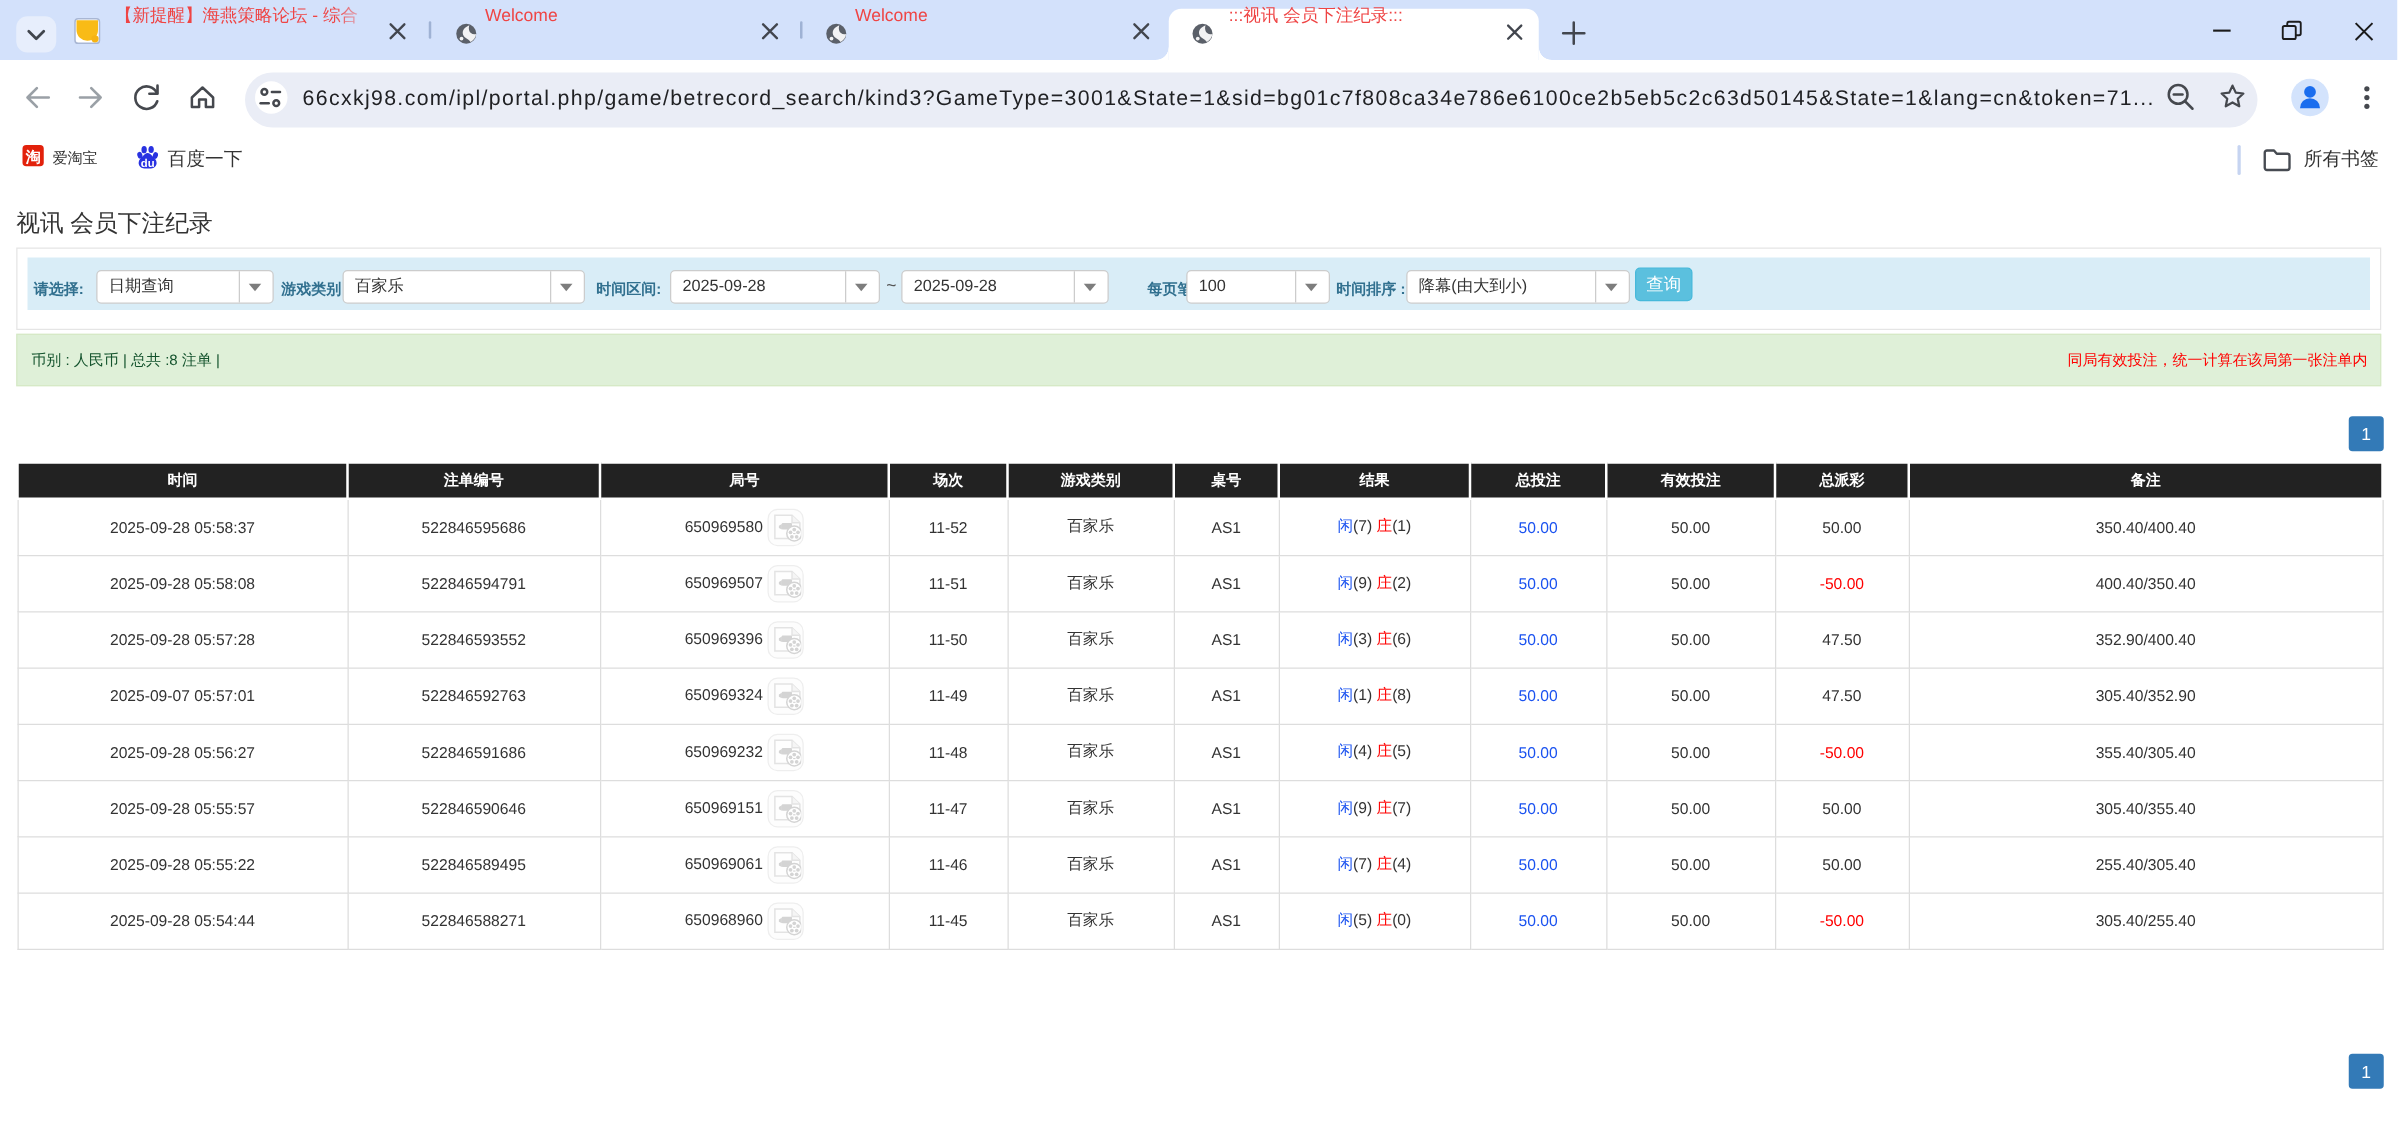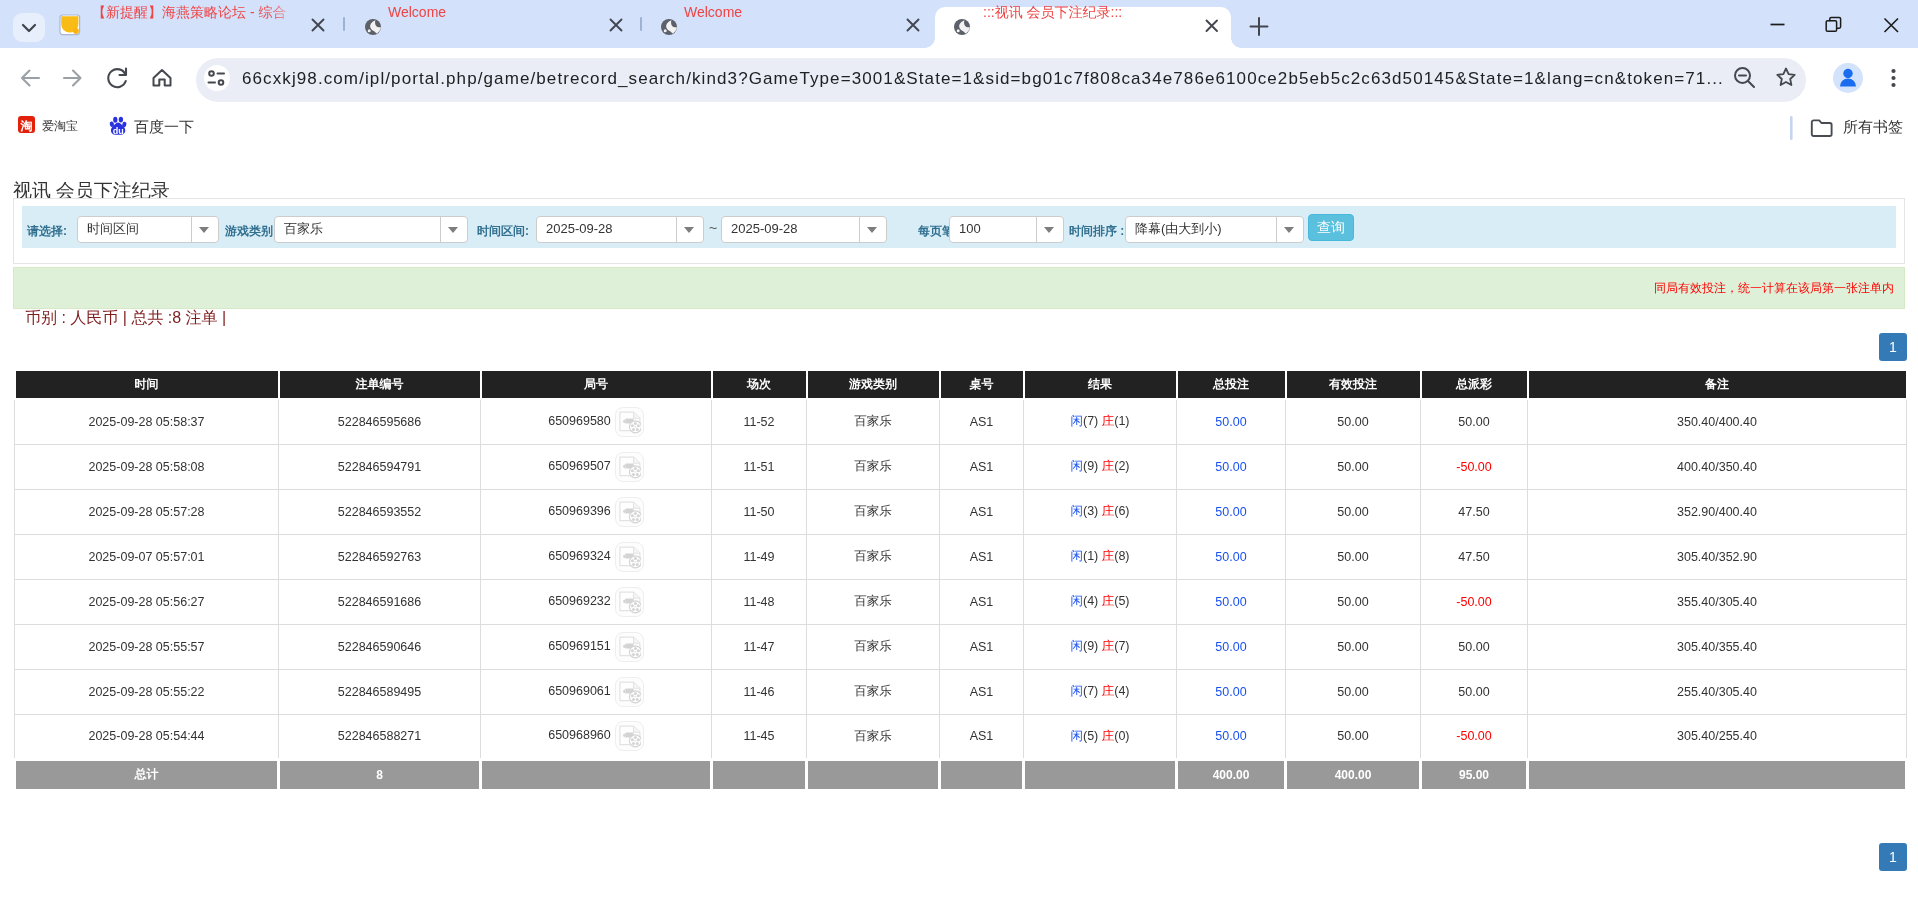"视讯 会员下注纪录" #pagetitle { font-family: Liberation Serif, serif -> none; top: 178px -> 166px }
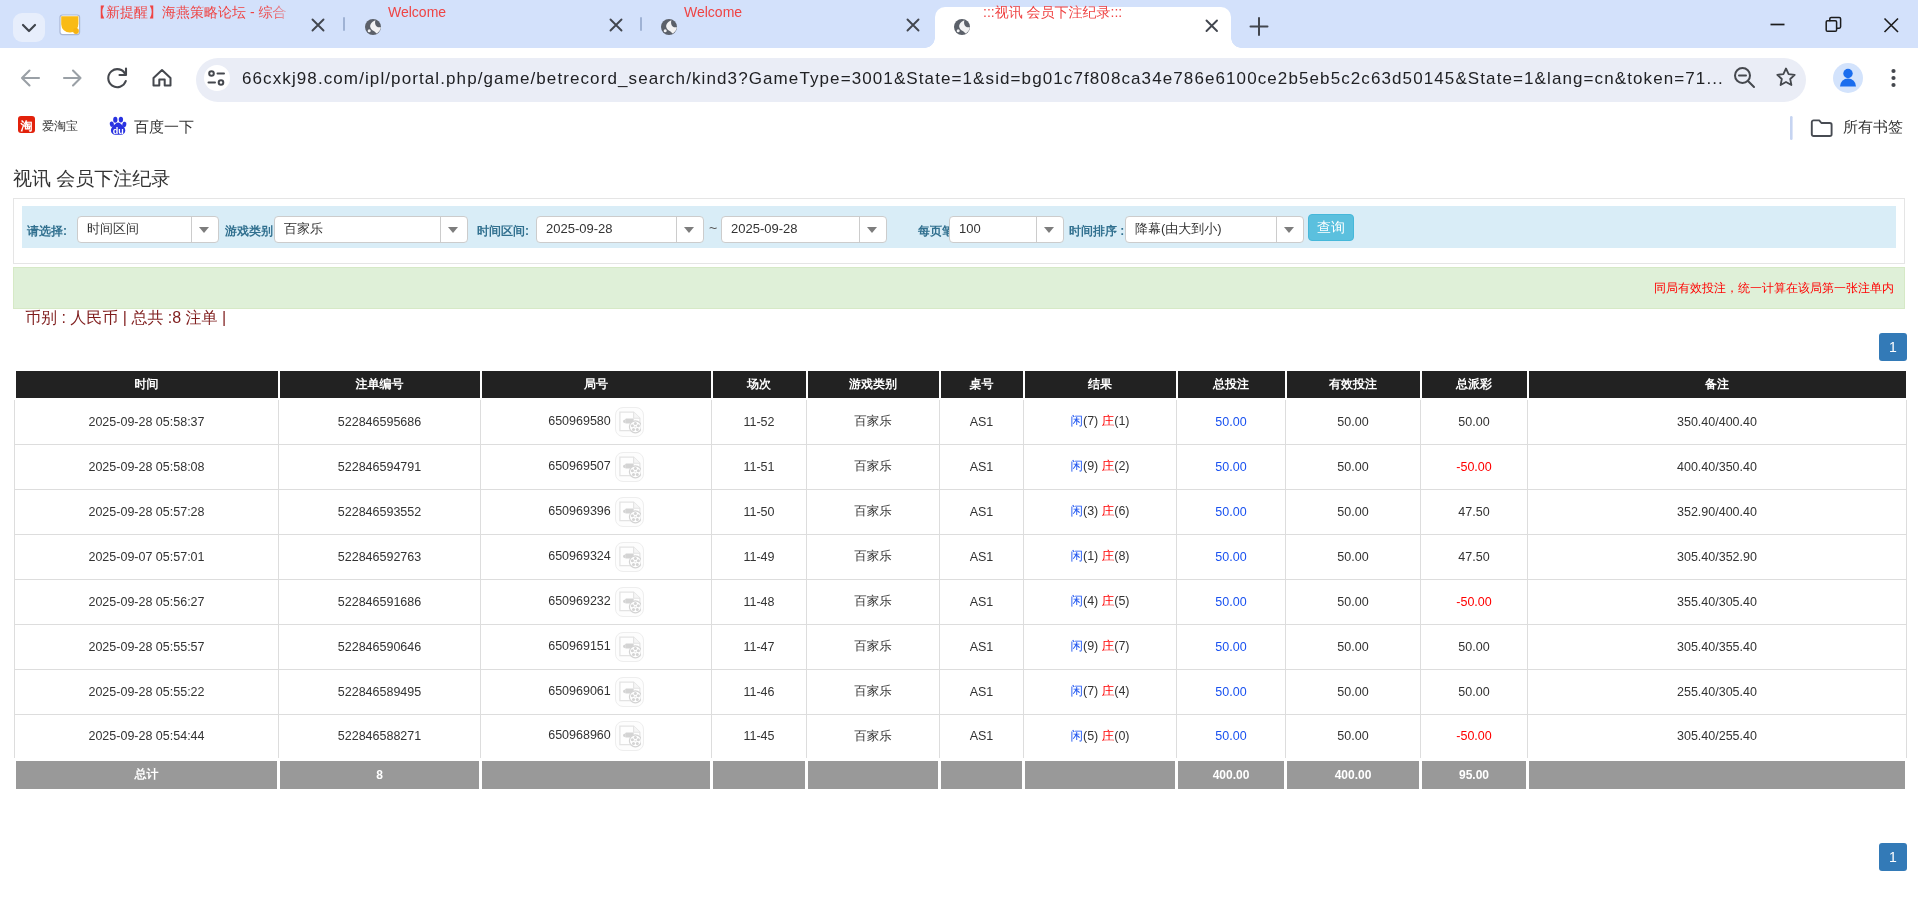"时间区间" span.txt { text: 时间区间 -> 日期查询 }
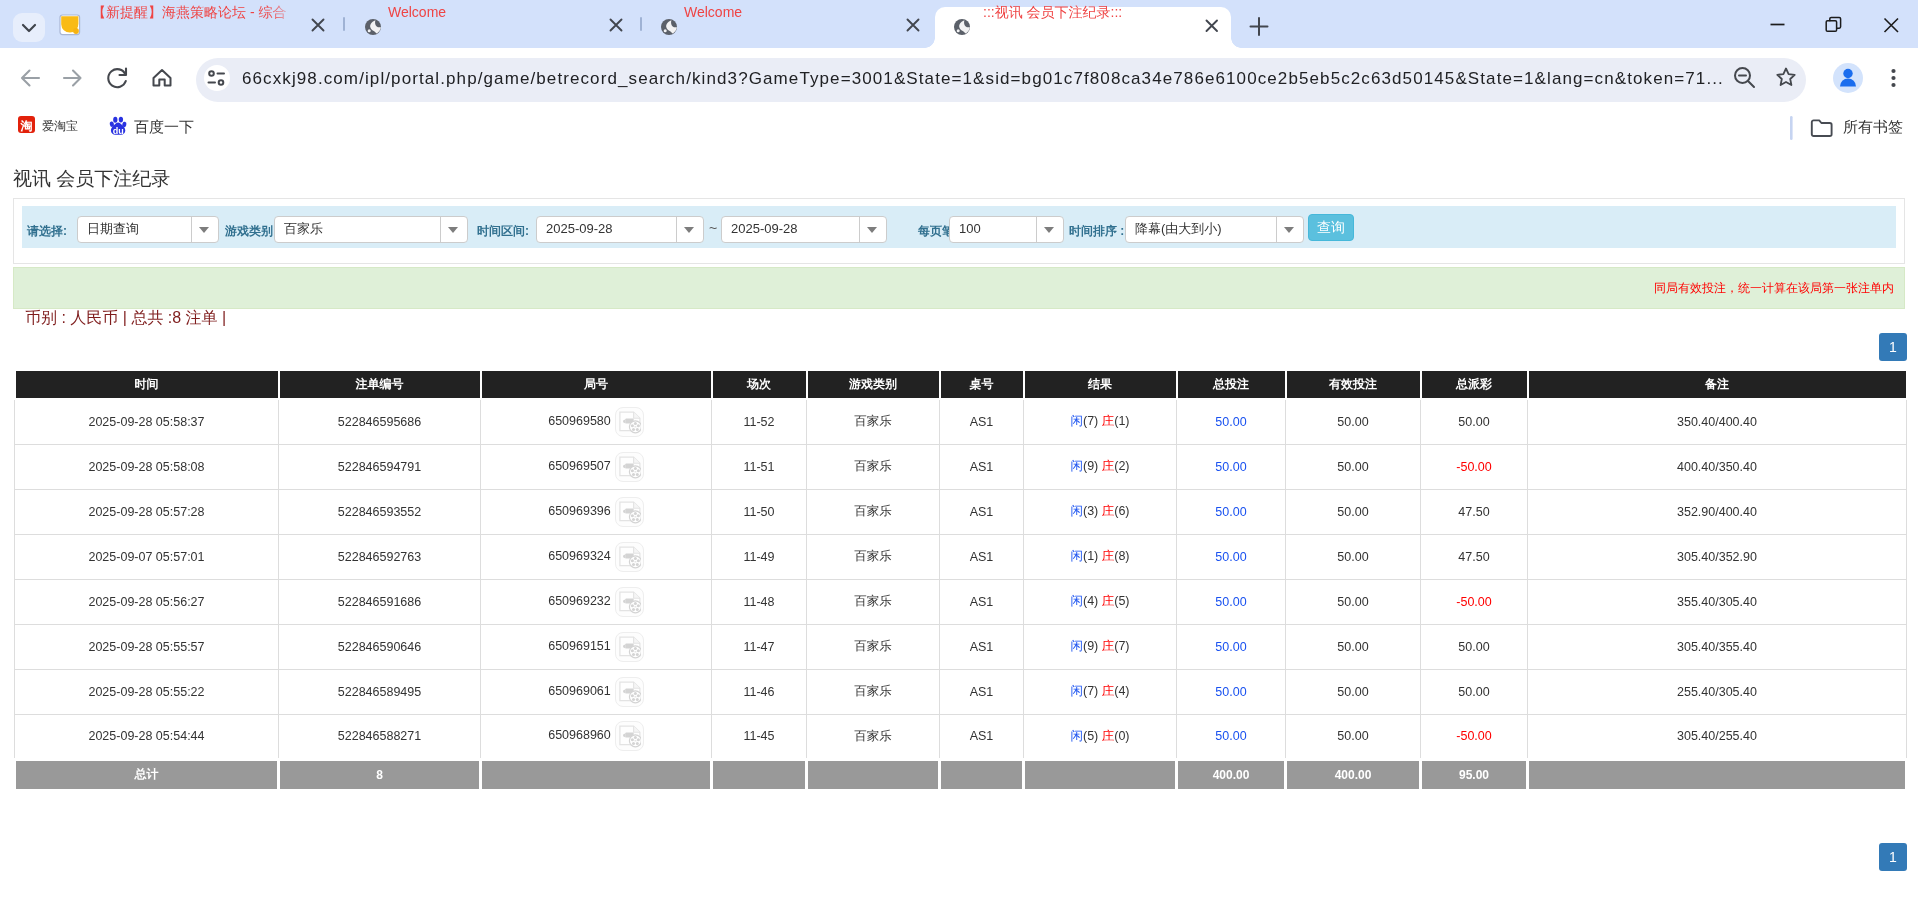"币别 : 人民币 | 总共" #greenbar .lt { color: #7f1d1d -> #14532d; font-size: 16px -> 12px; margin-top: 30px -> none }
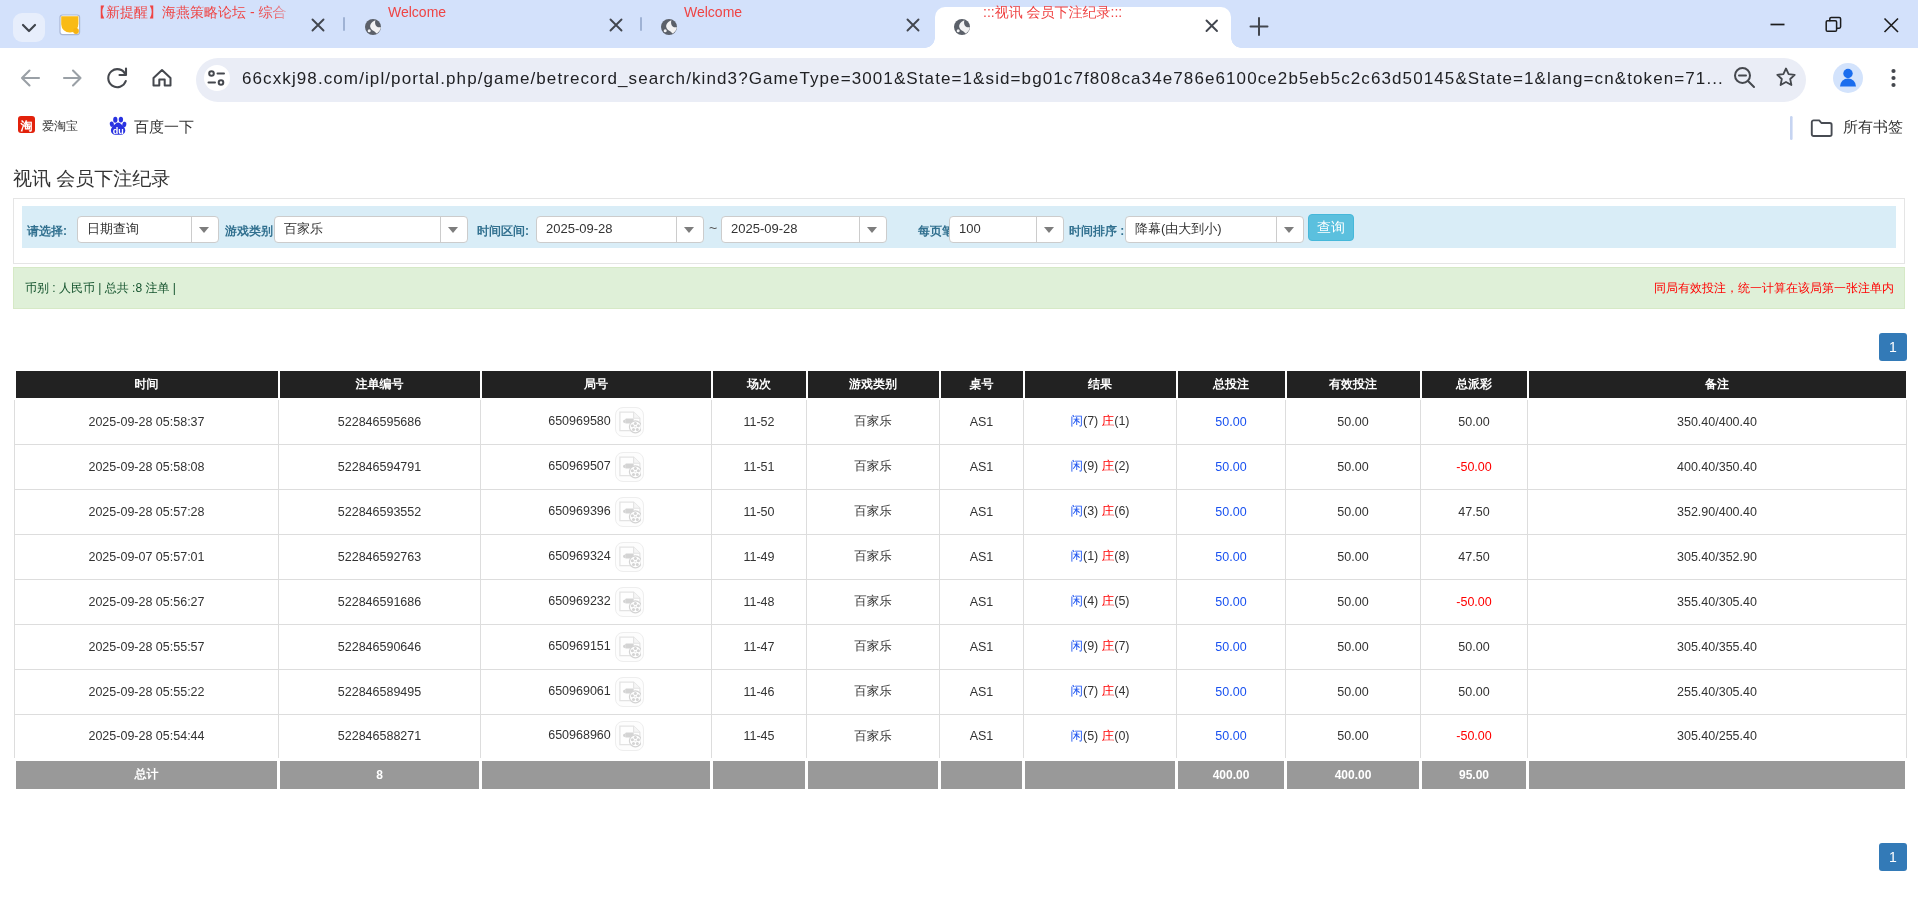"总计" tr.st { html: <tr> <td>总计</td> <td>8</td> <td></td> <td></td> <td></td> <td></td> <td></td> <td>400.00</td> <td>400.00</td> <td>95.00</td> <td></td> </tr> -> none }
